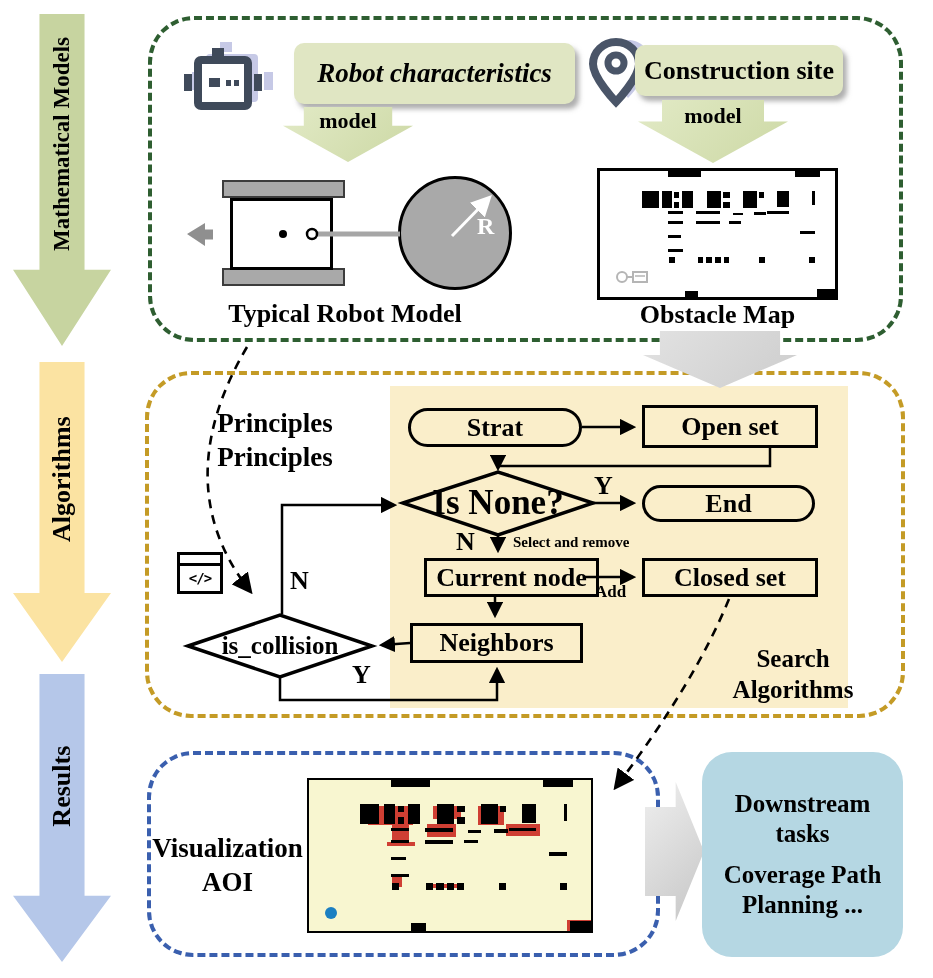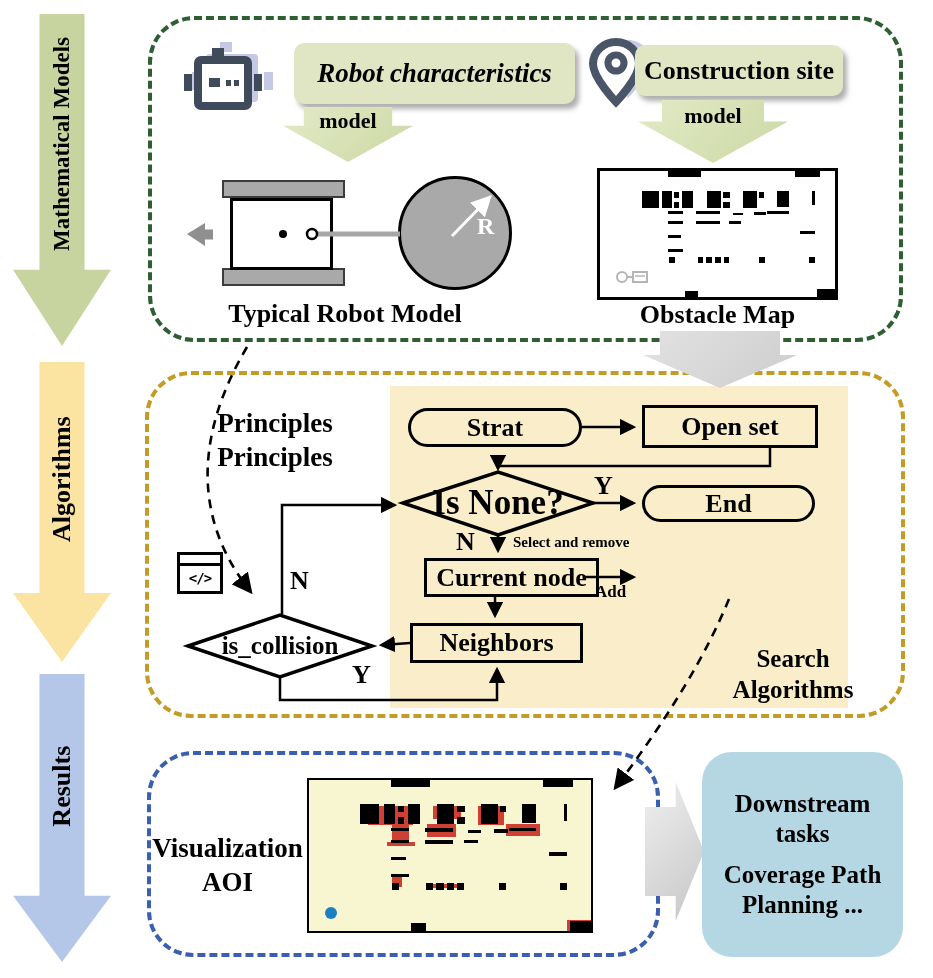"Closed set" div.node { html: none -> <div>Closed set</div> }
